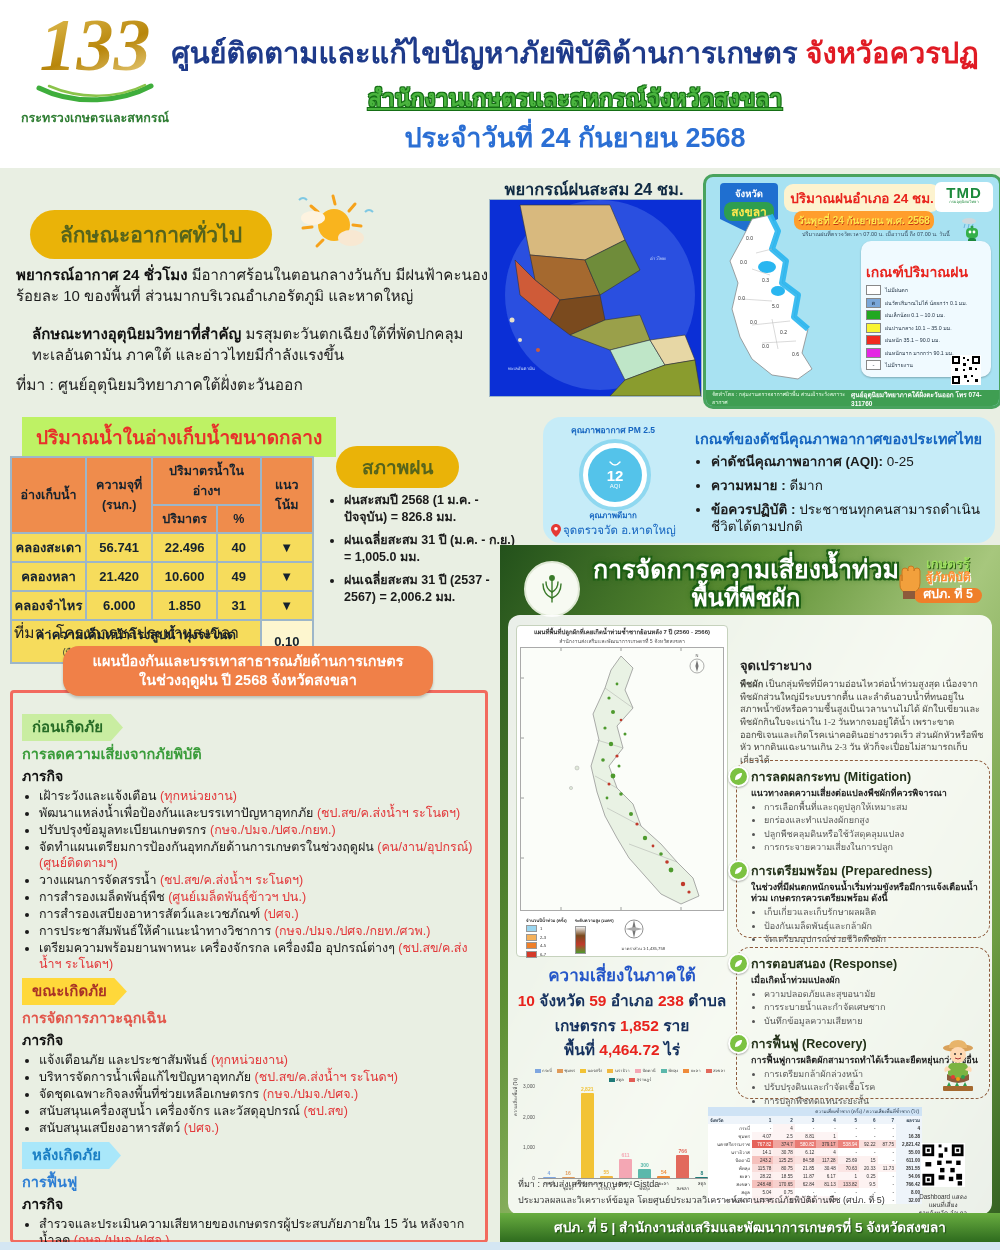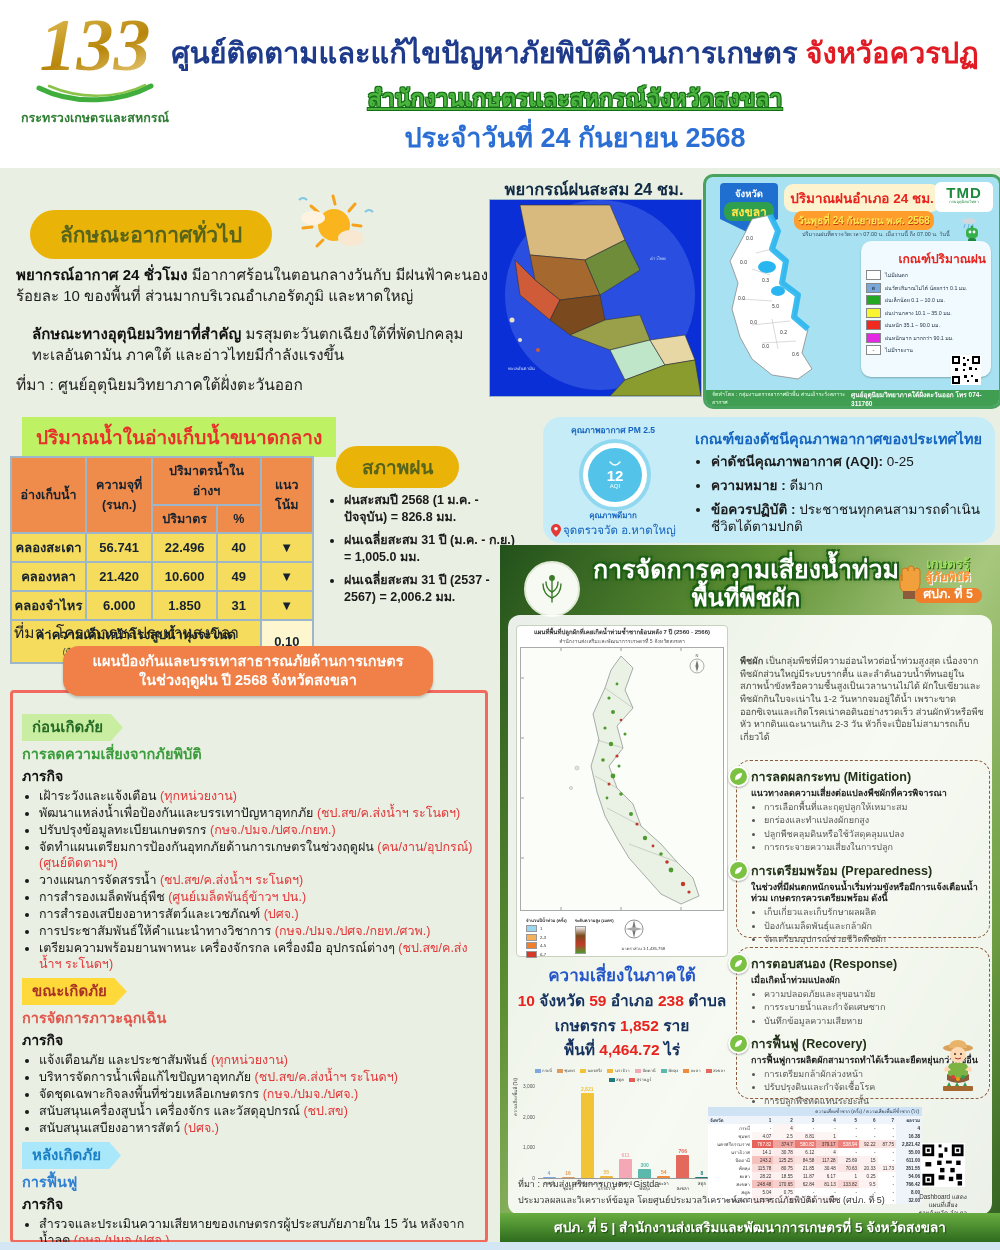"เกณฑ์ปริมาณฝน" .tmd-leg h4 { font-size: 12px -> 14px; margin: 4px 0 2px -> 16px 0 2px; text-align: right -> left }
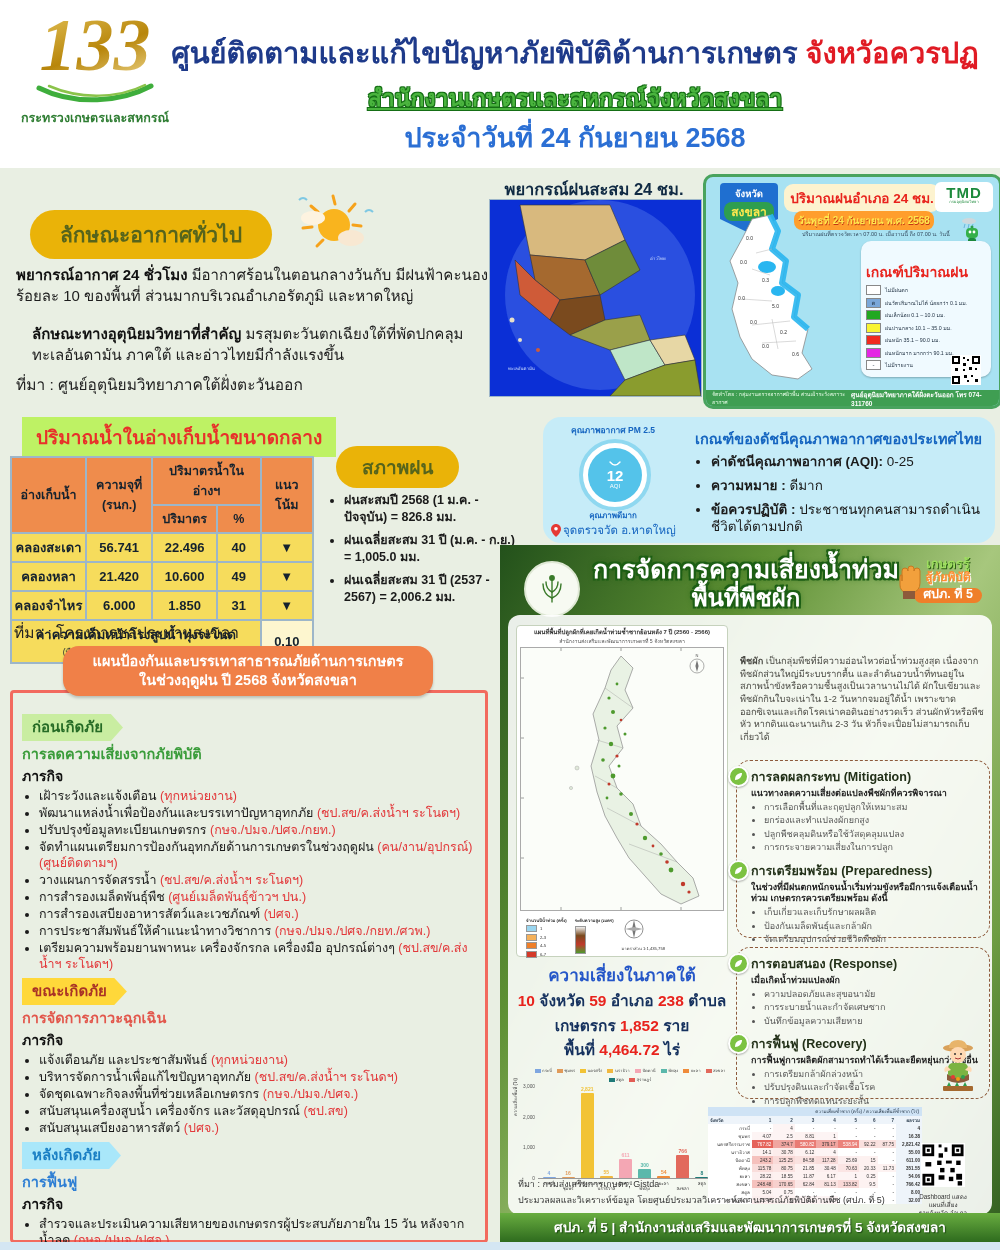"จุดเปราะบาง" h4 { html: none -> <h4>จุดเปราะบาง</h4> }
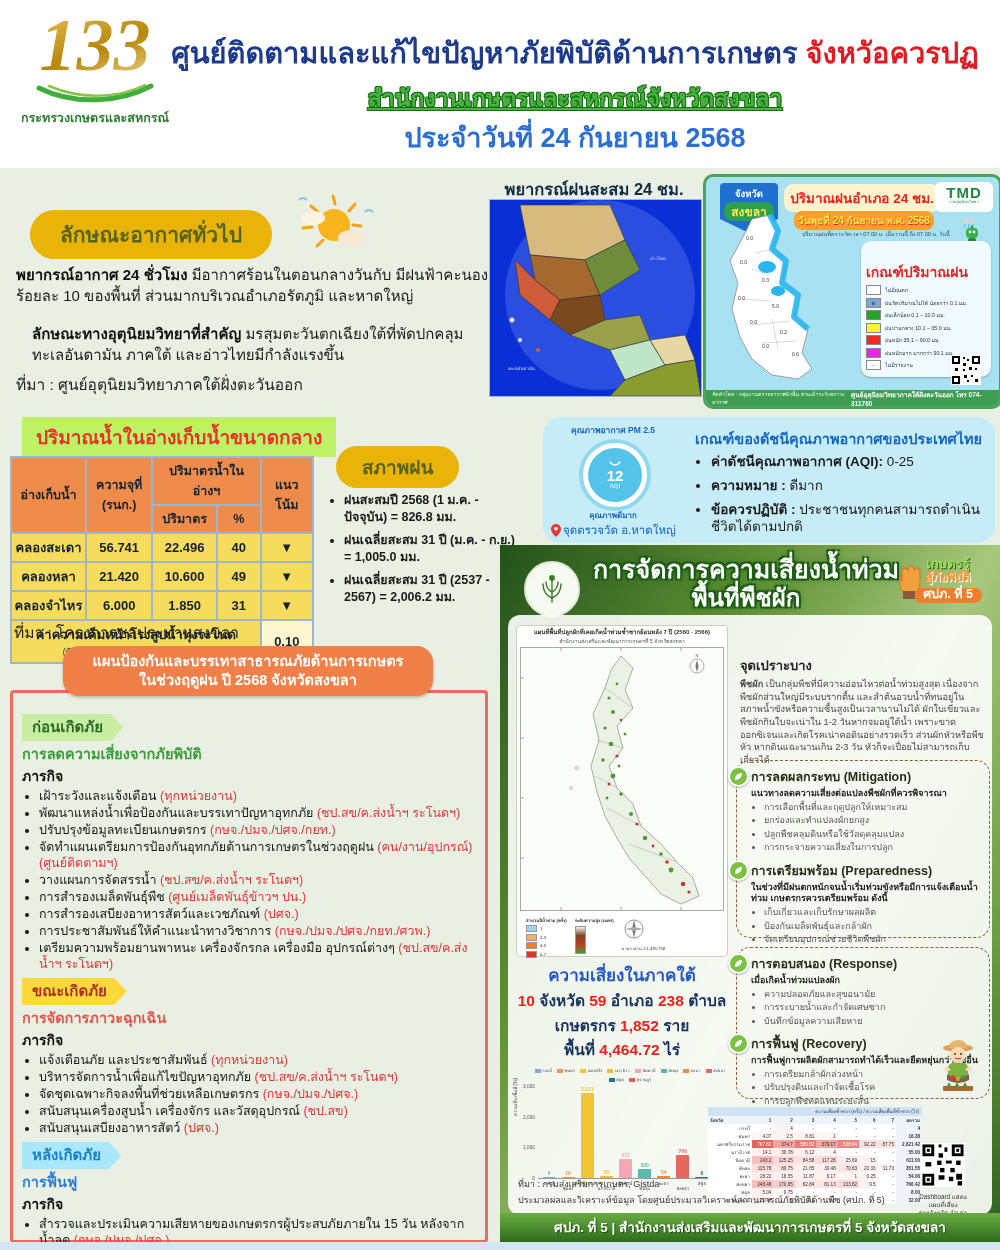"พืชผัก" .vuln p { font-family: none -> Liberation Serif, serif }
